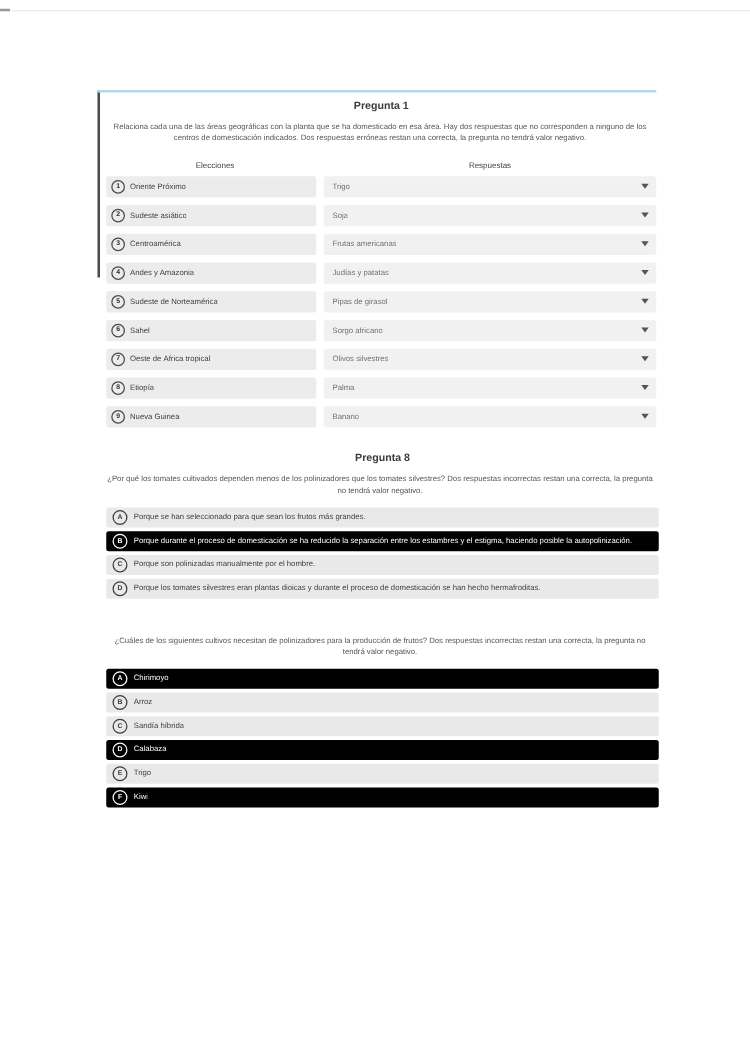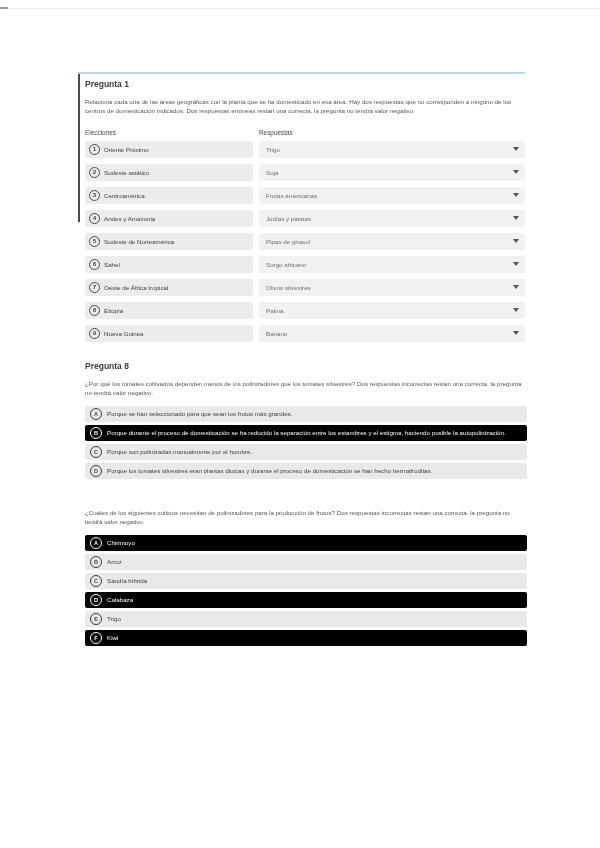"Pregunta 1" .qblock { text-align: none -> center }
